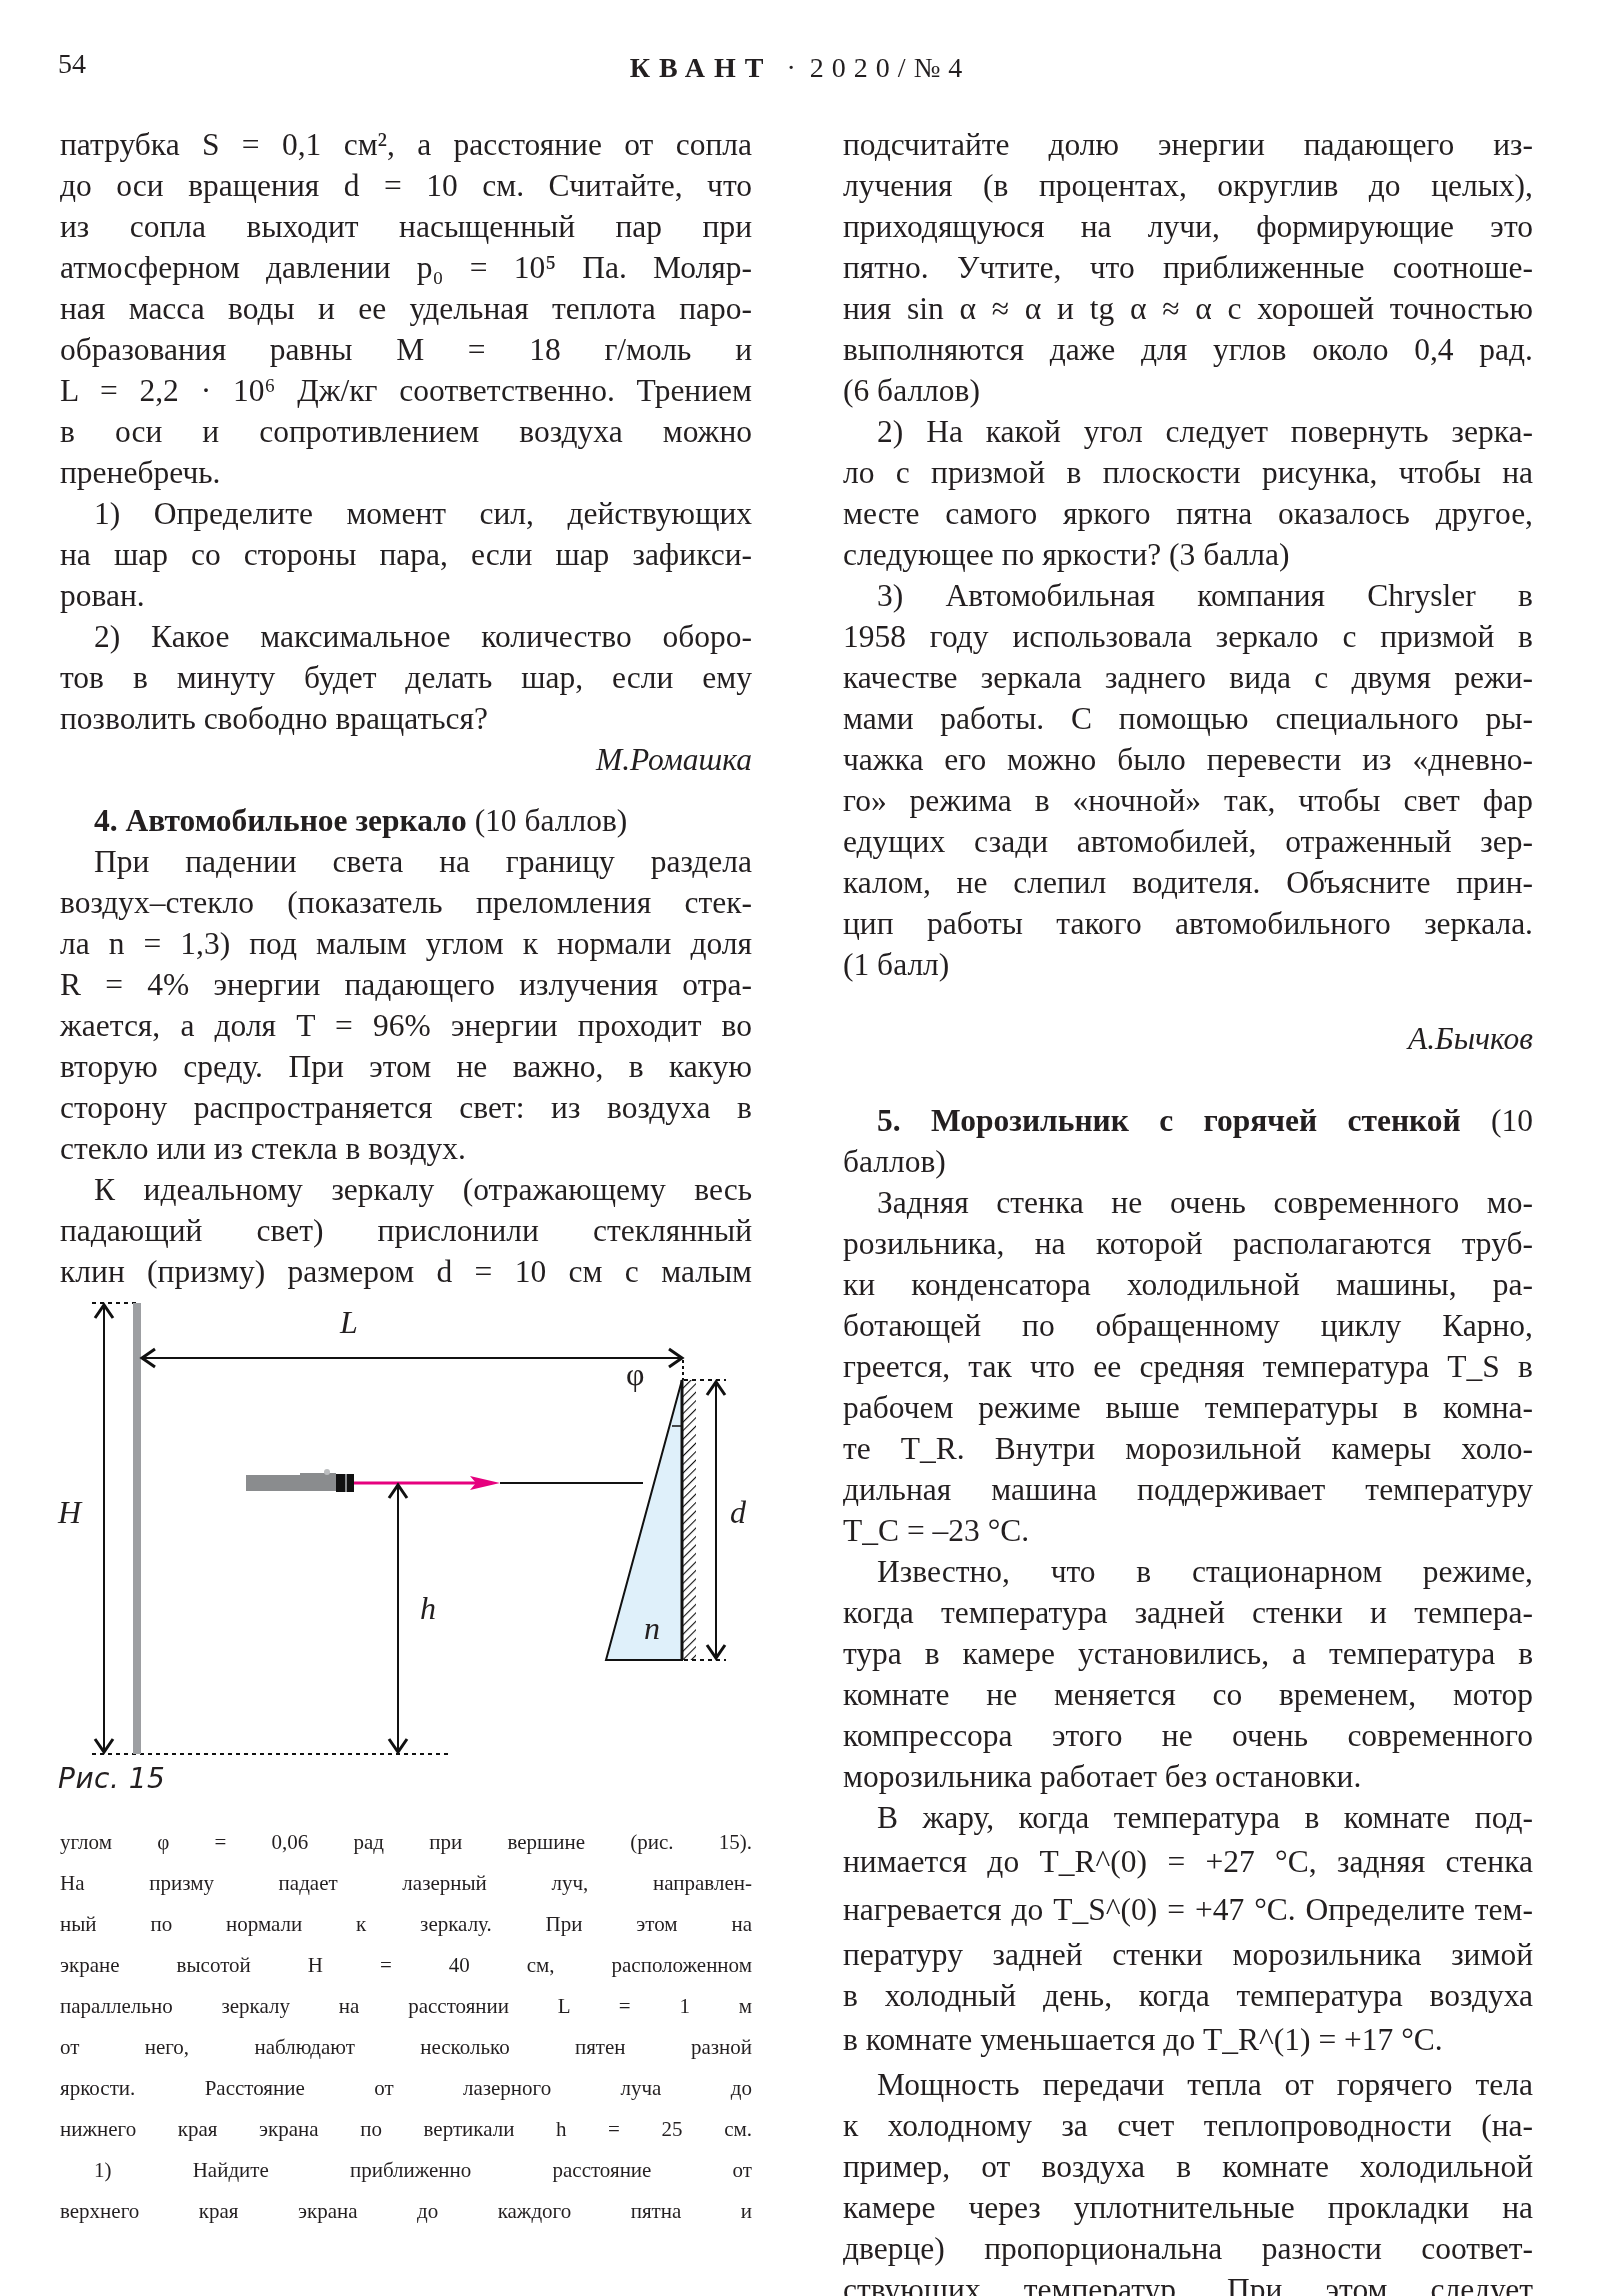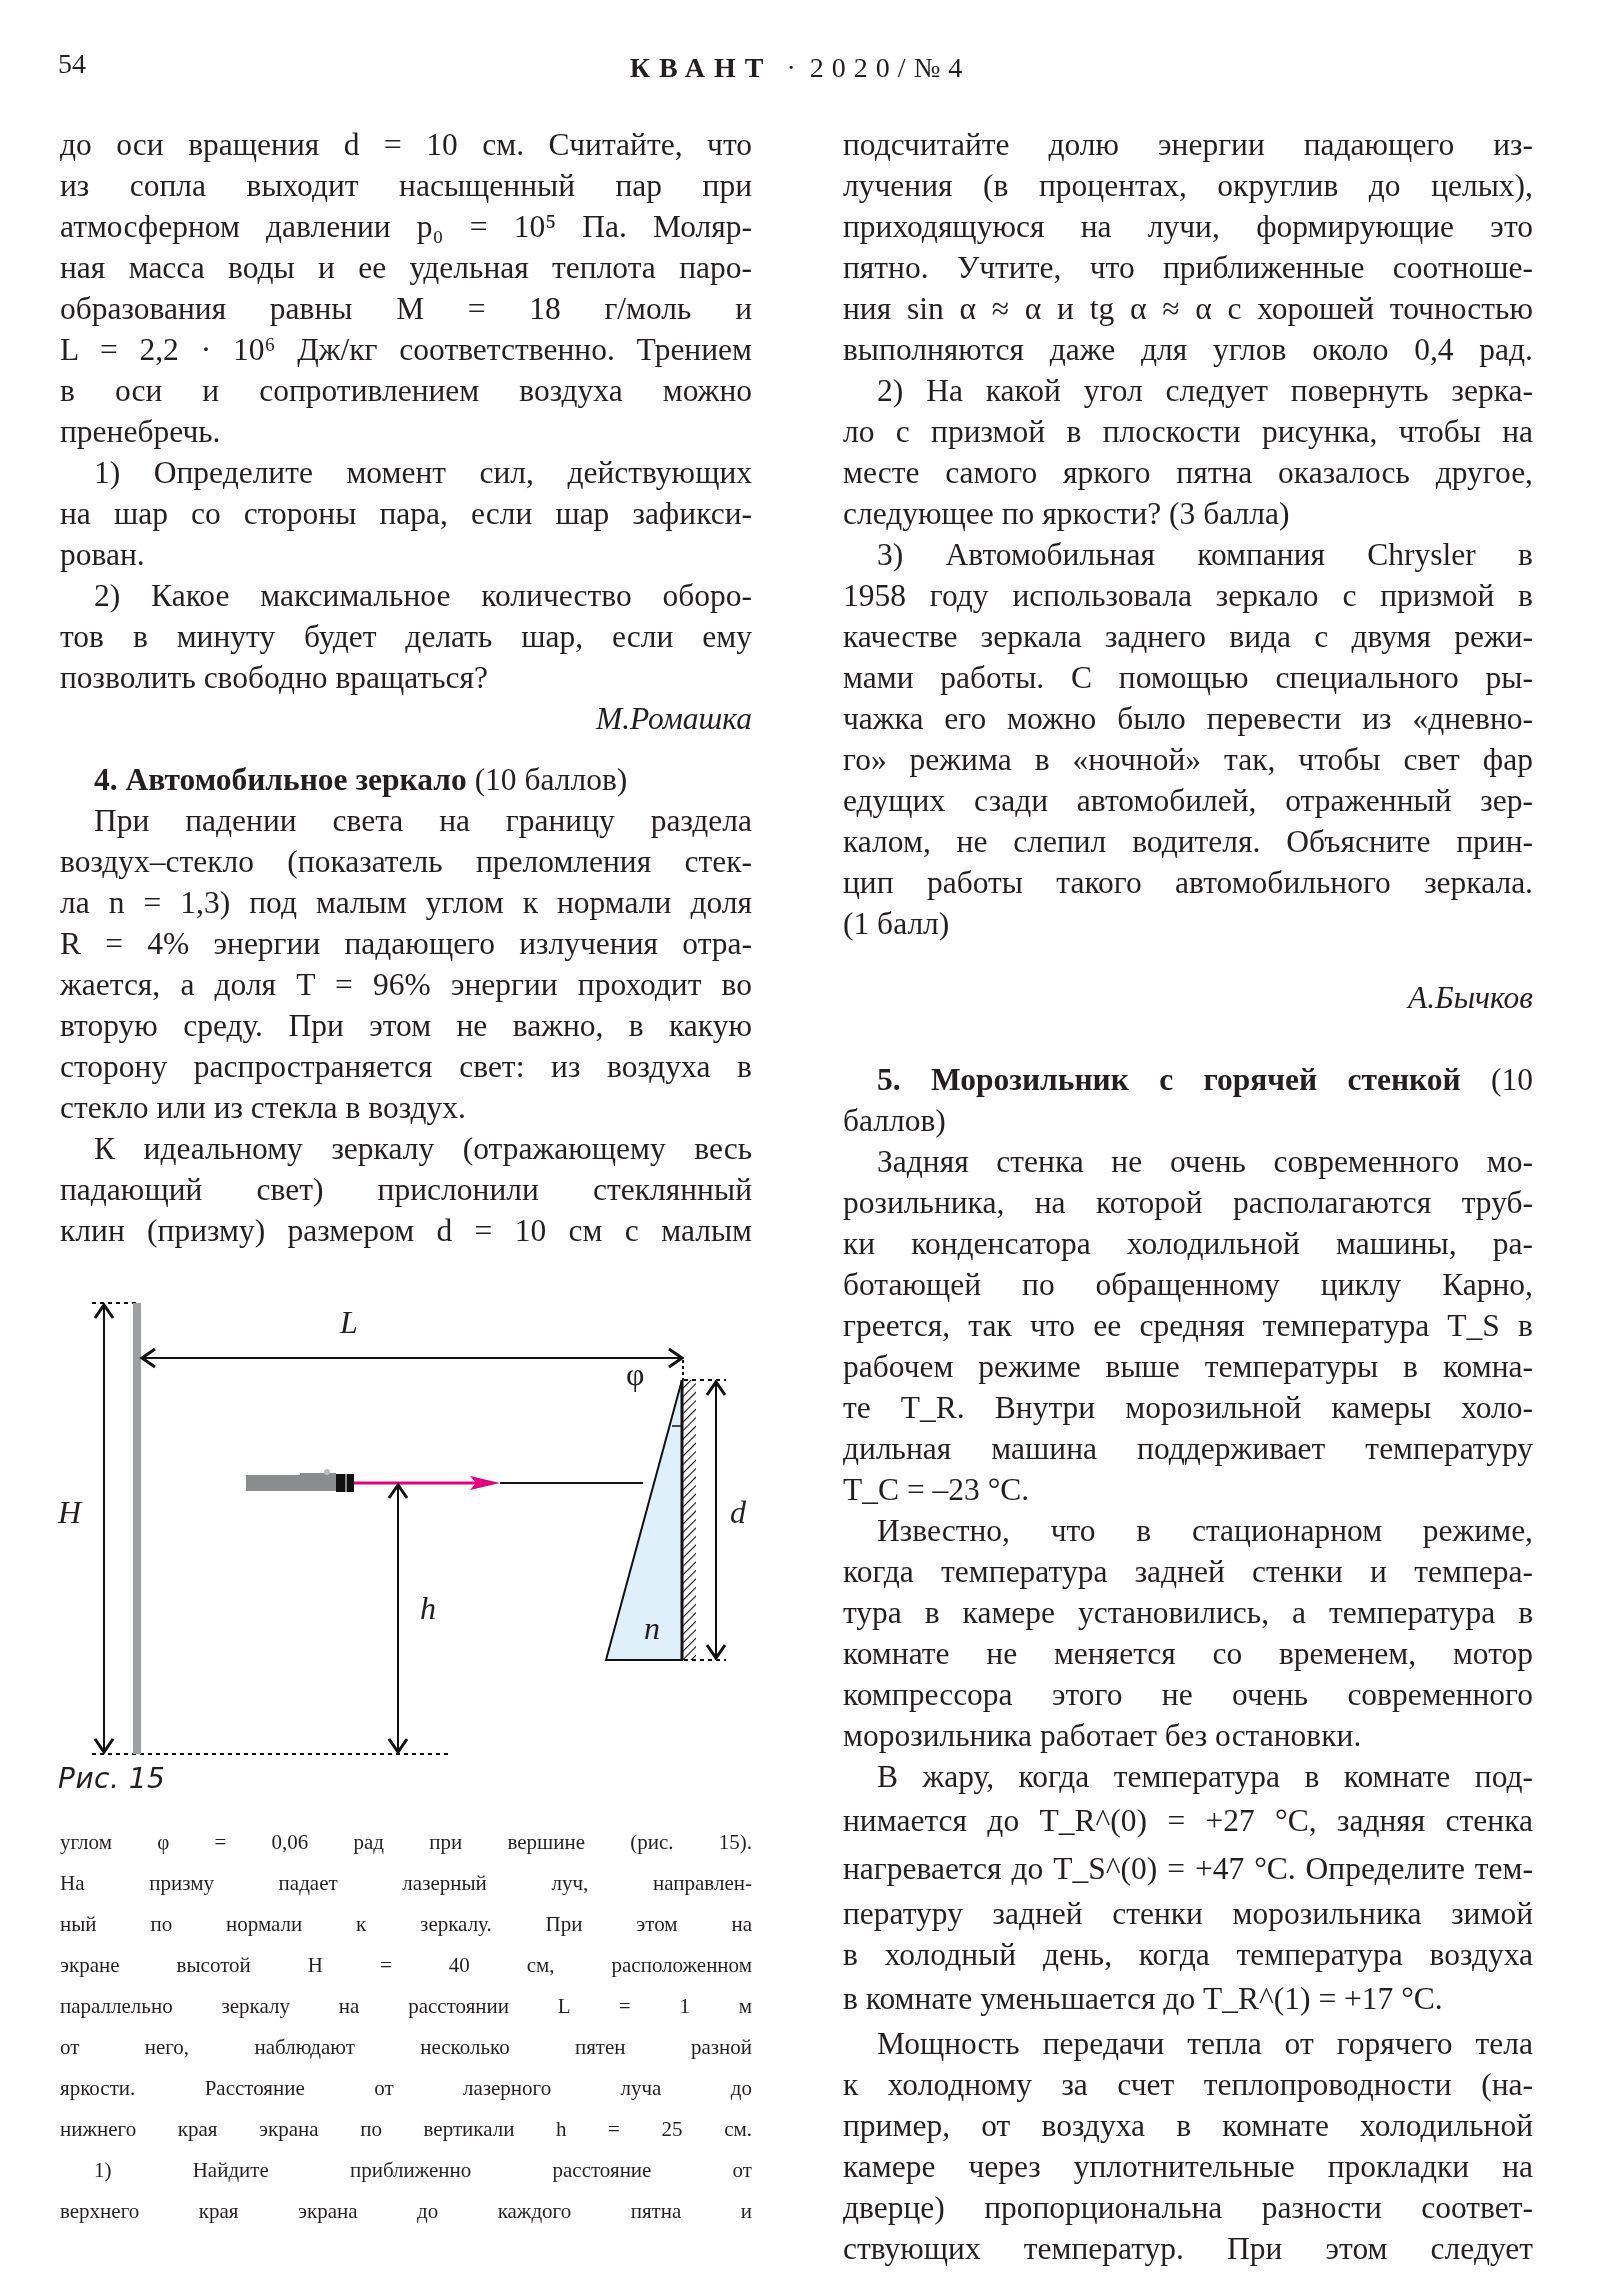"патрубка S = 0,1 см²," span.line { html: none -> <span>патрубка S = 0,1 см², а расстояние от сопла</span> }
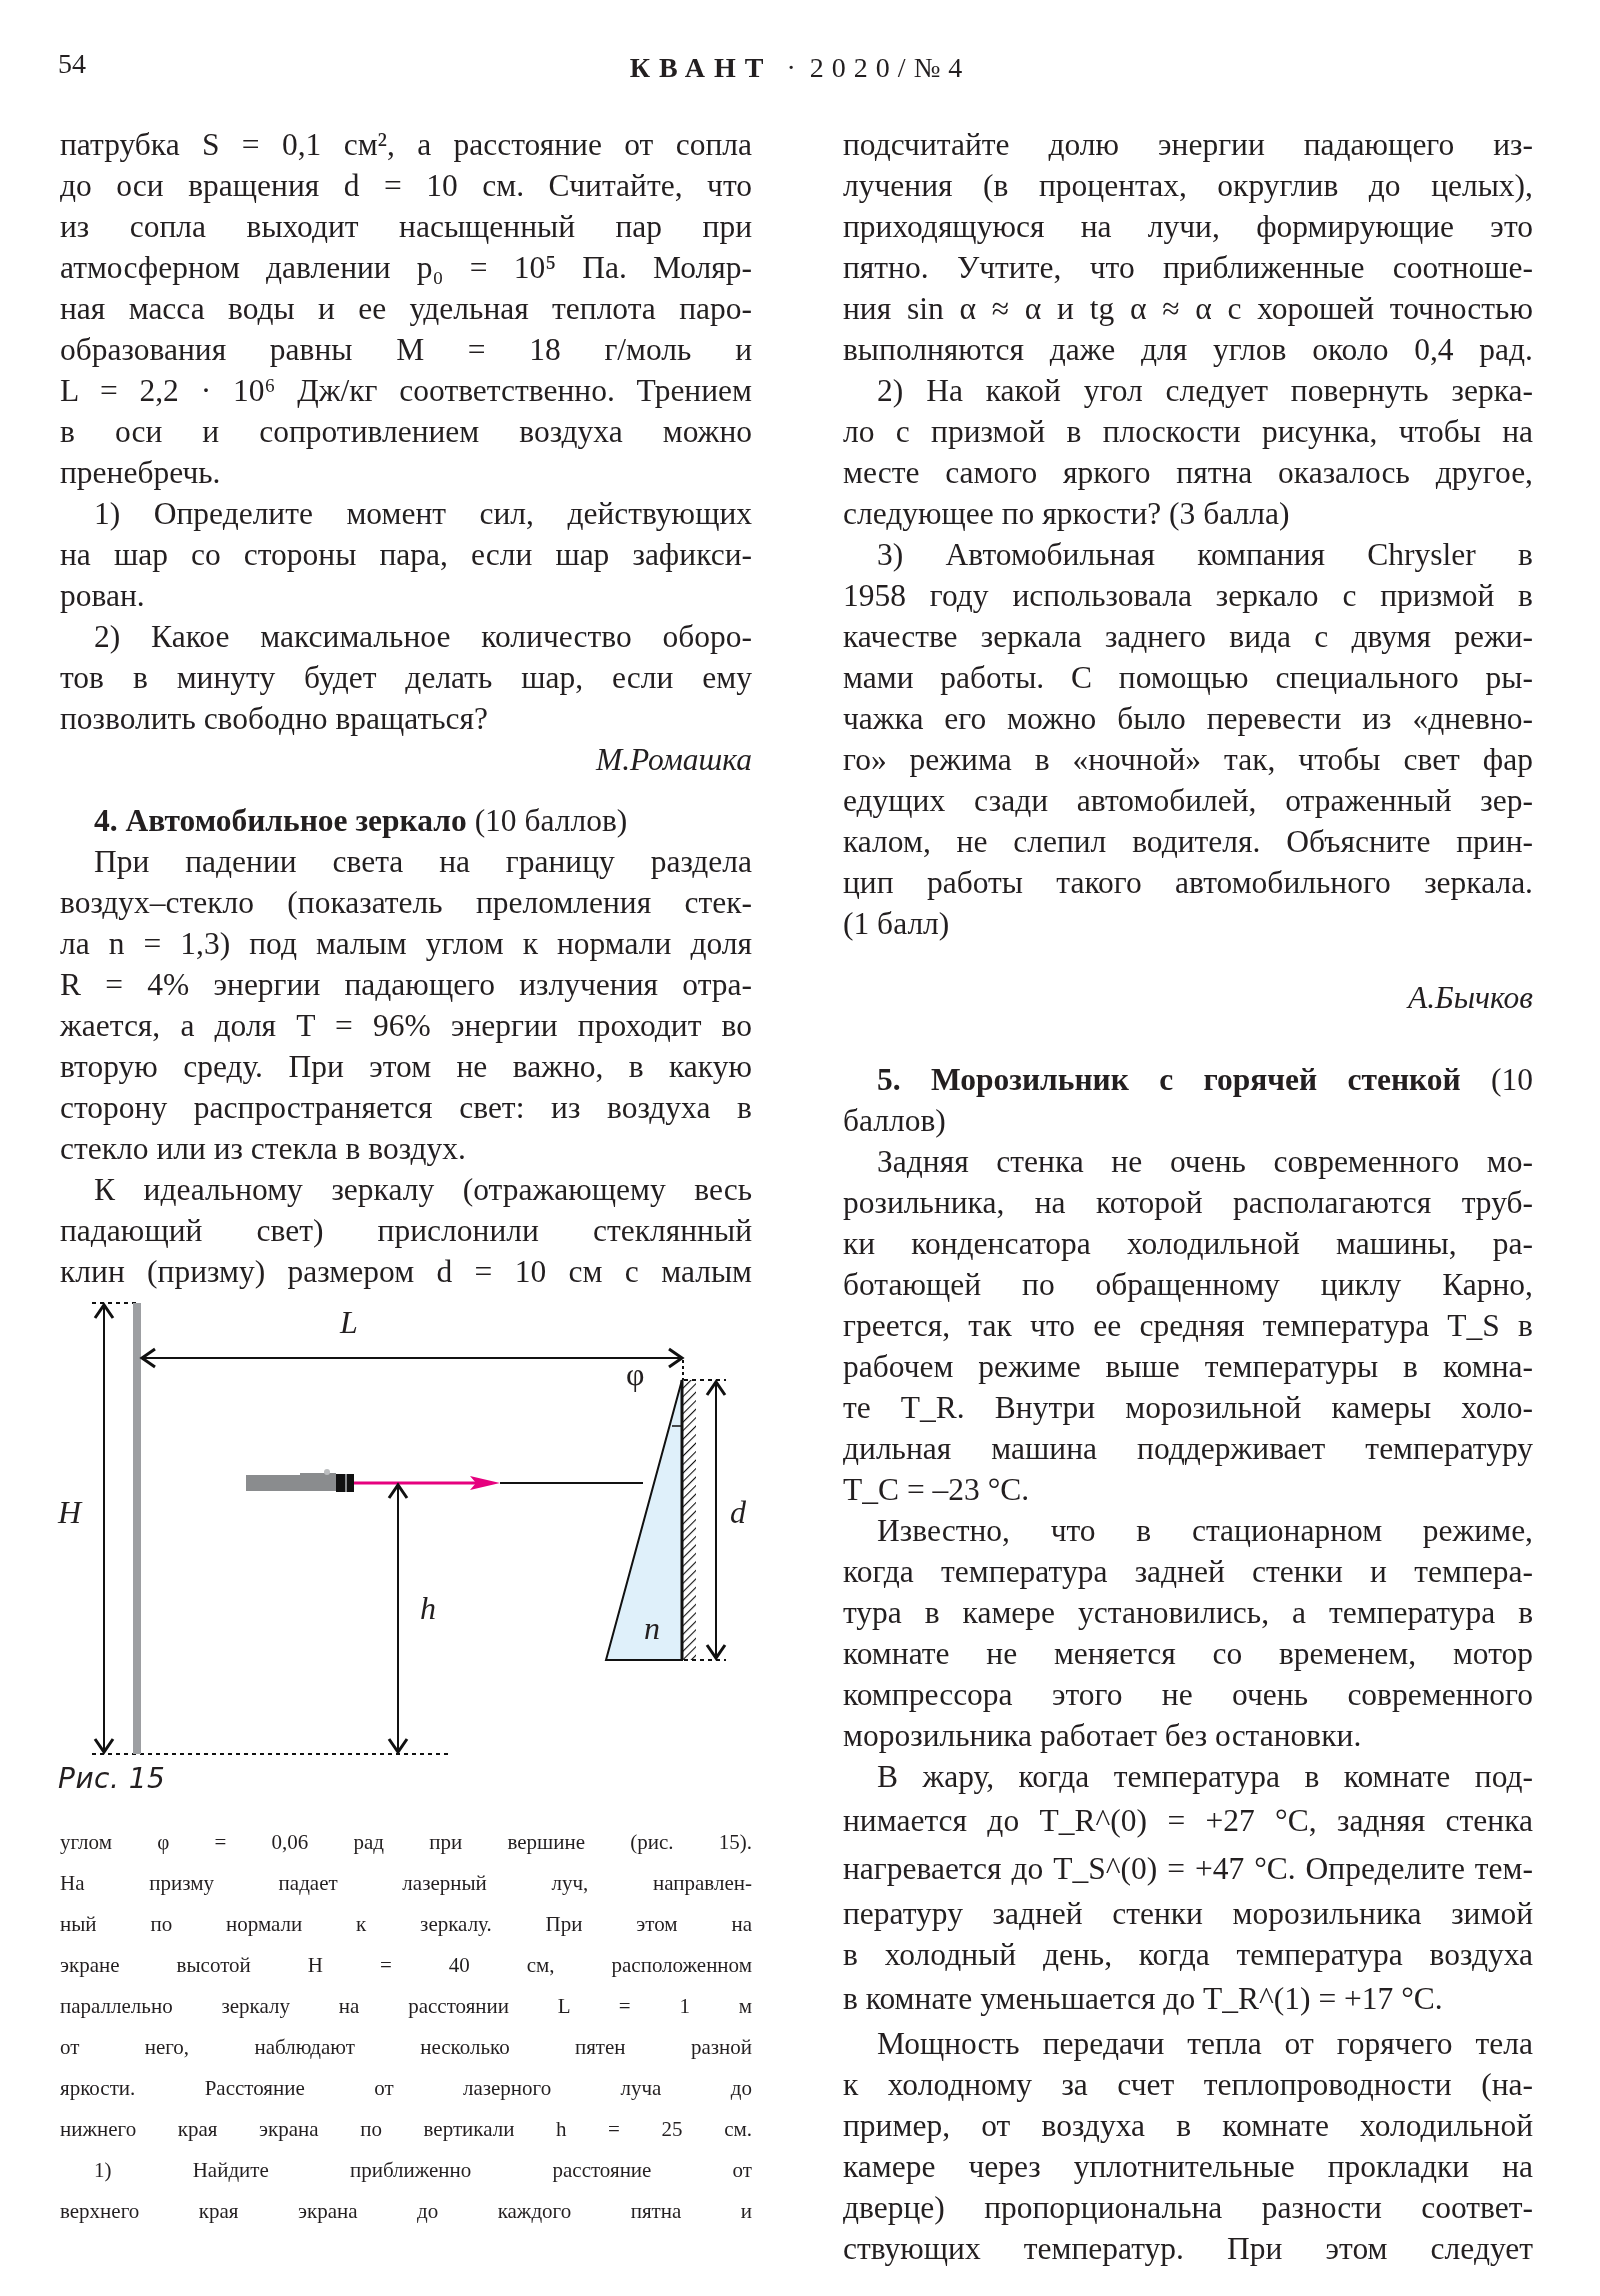"(6 баллов)" span.line { html: none -> <span>(6 баллов)</span> }
